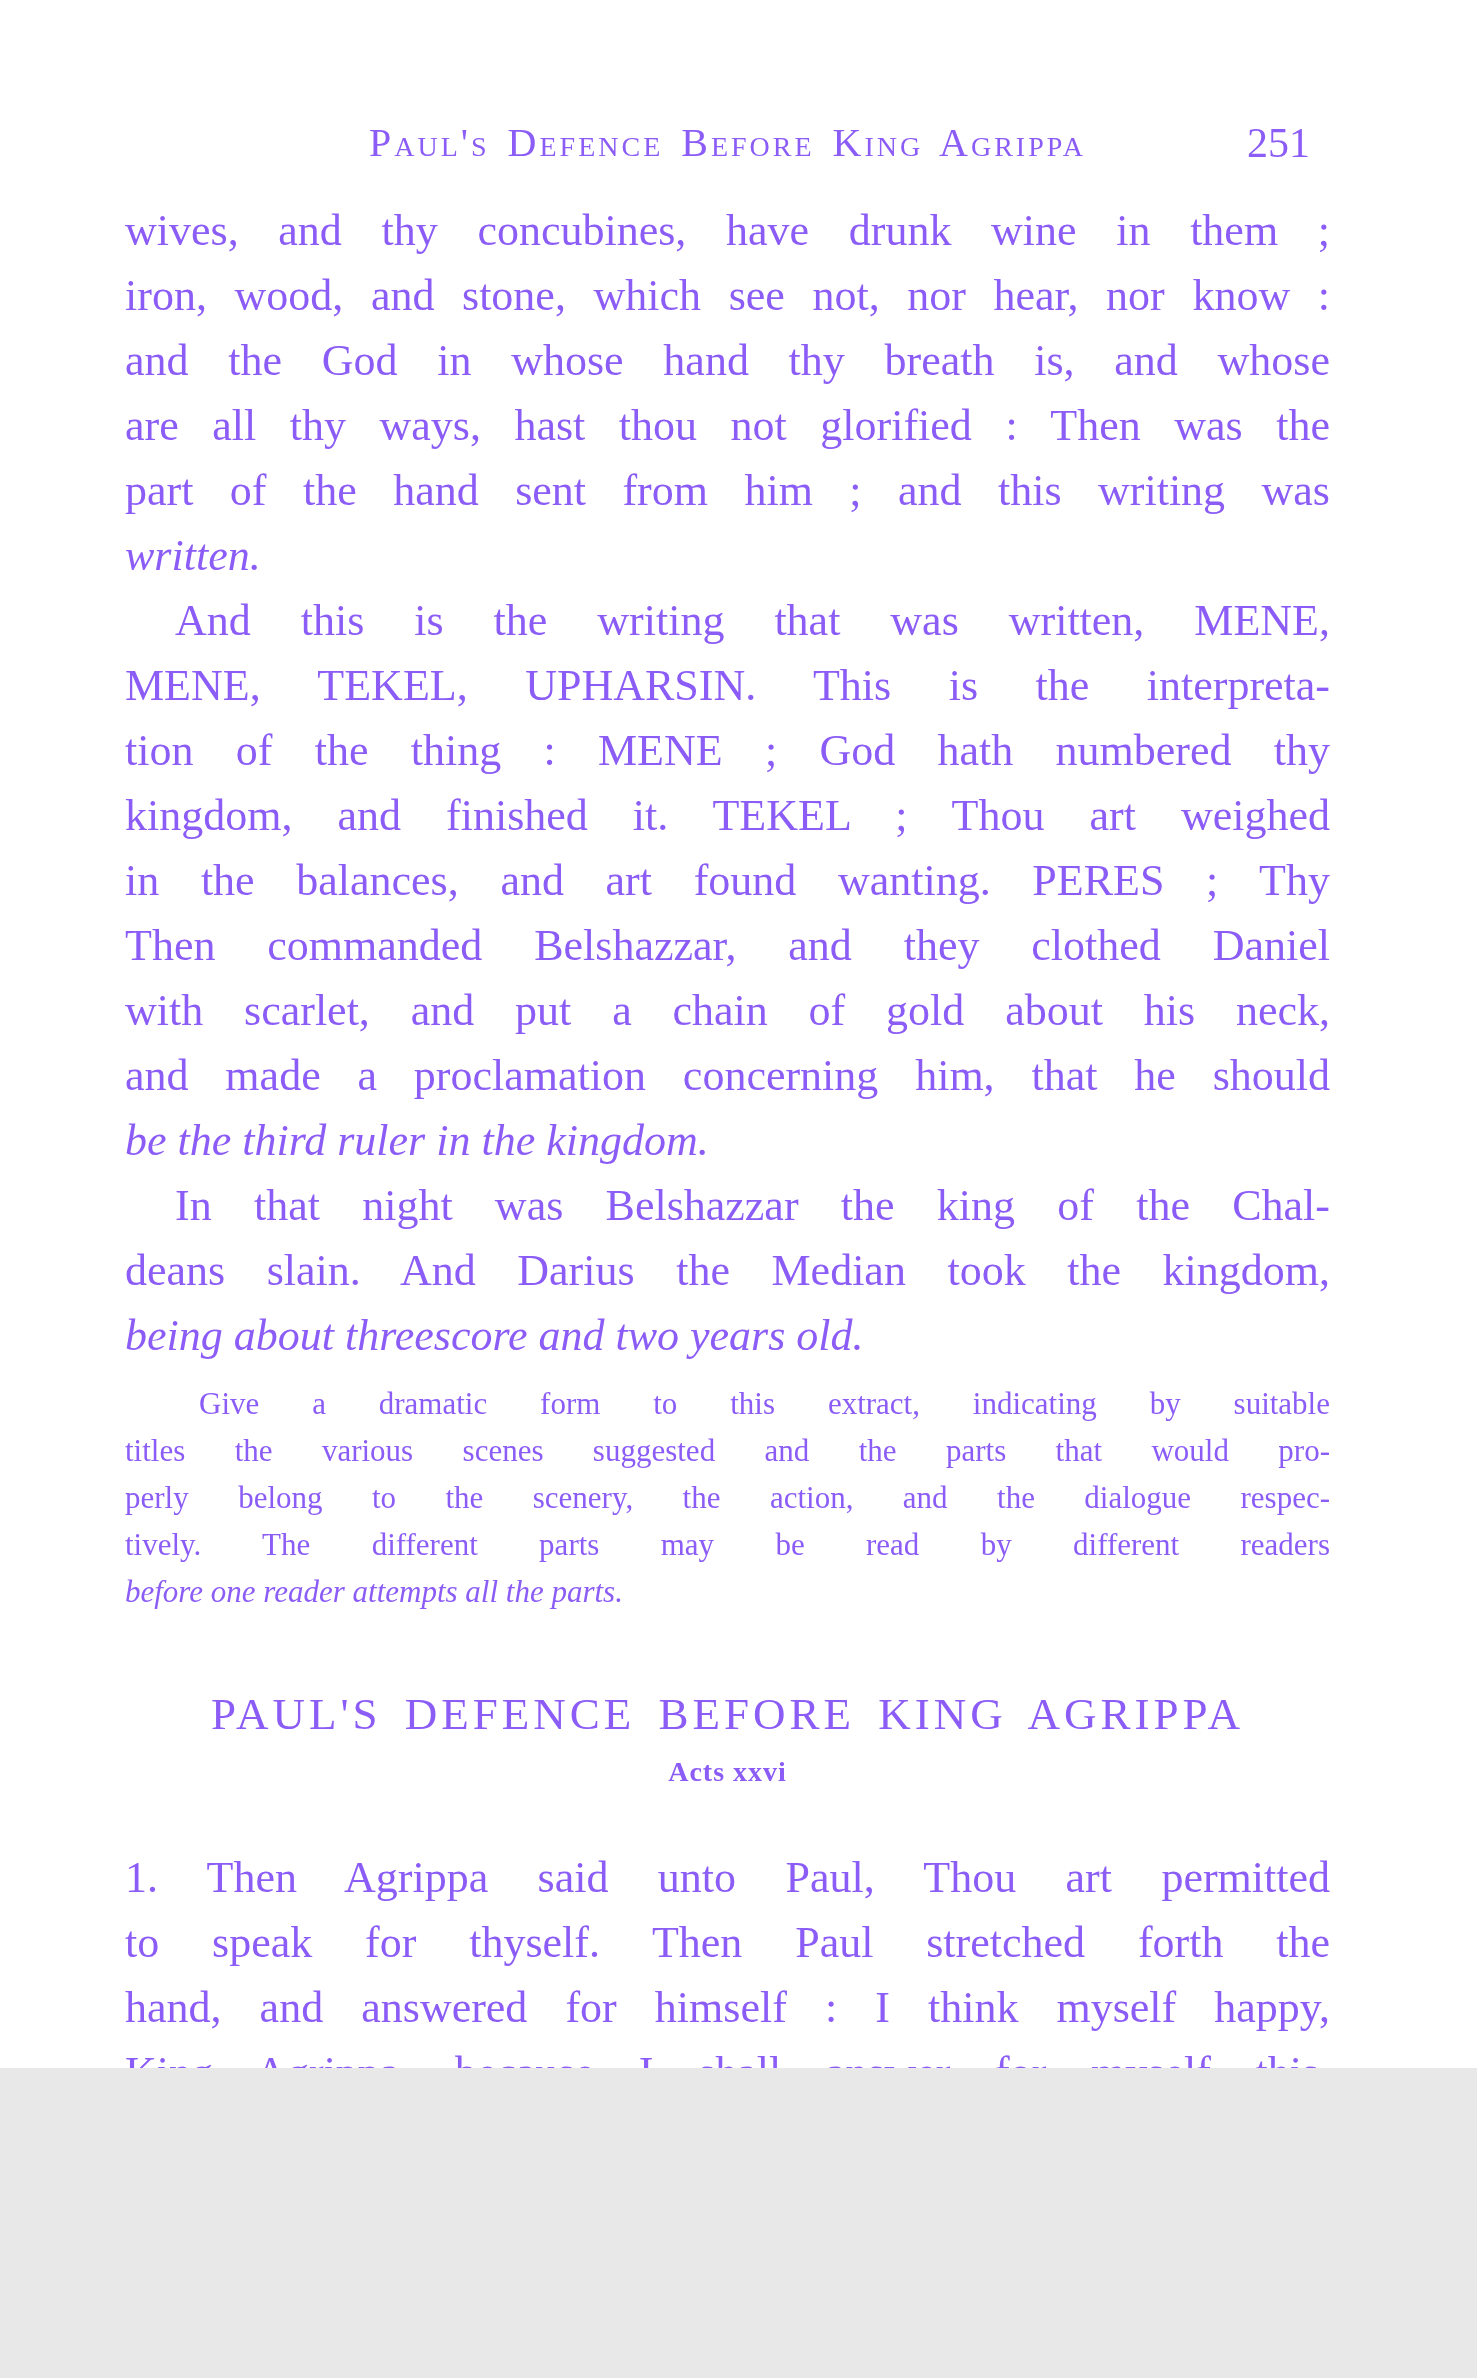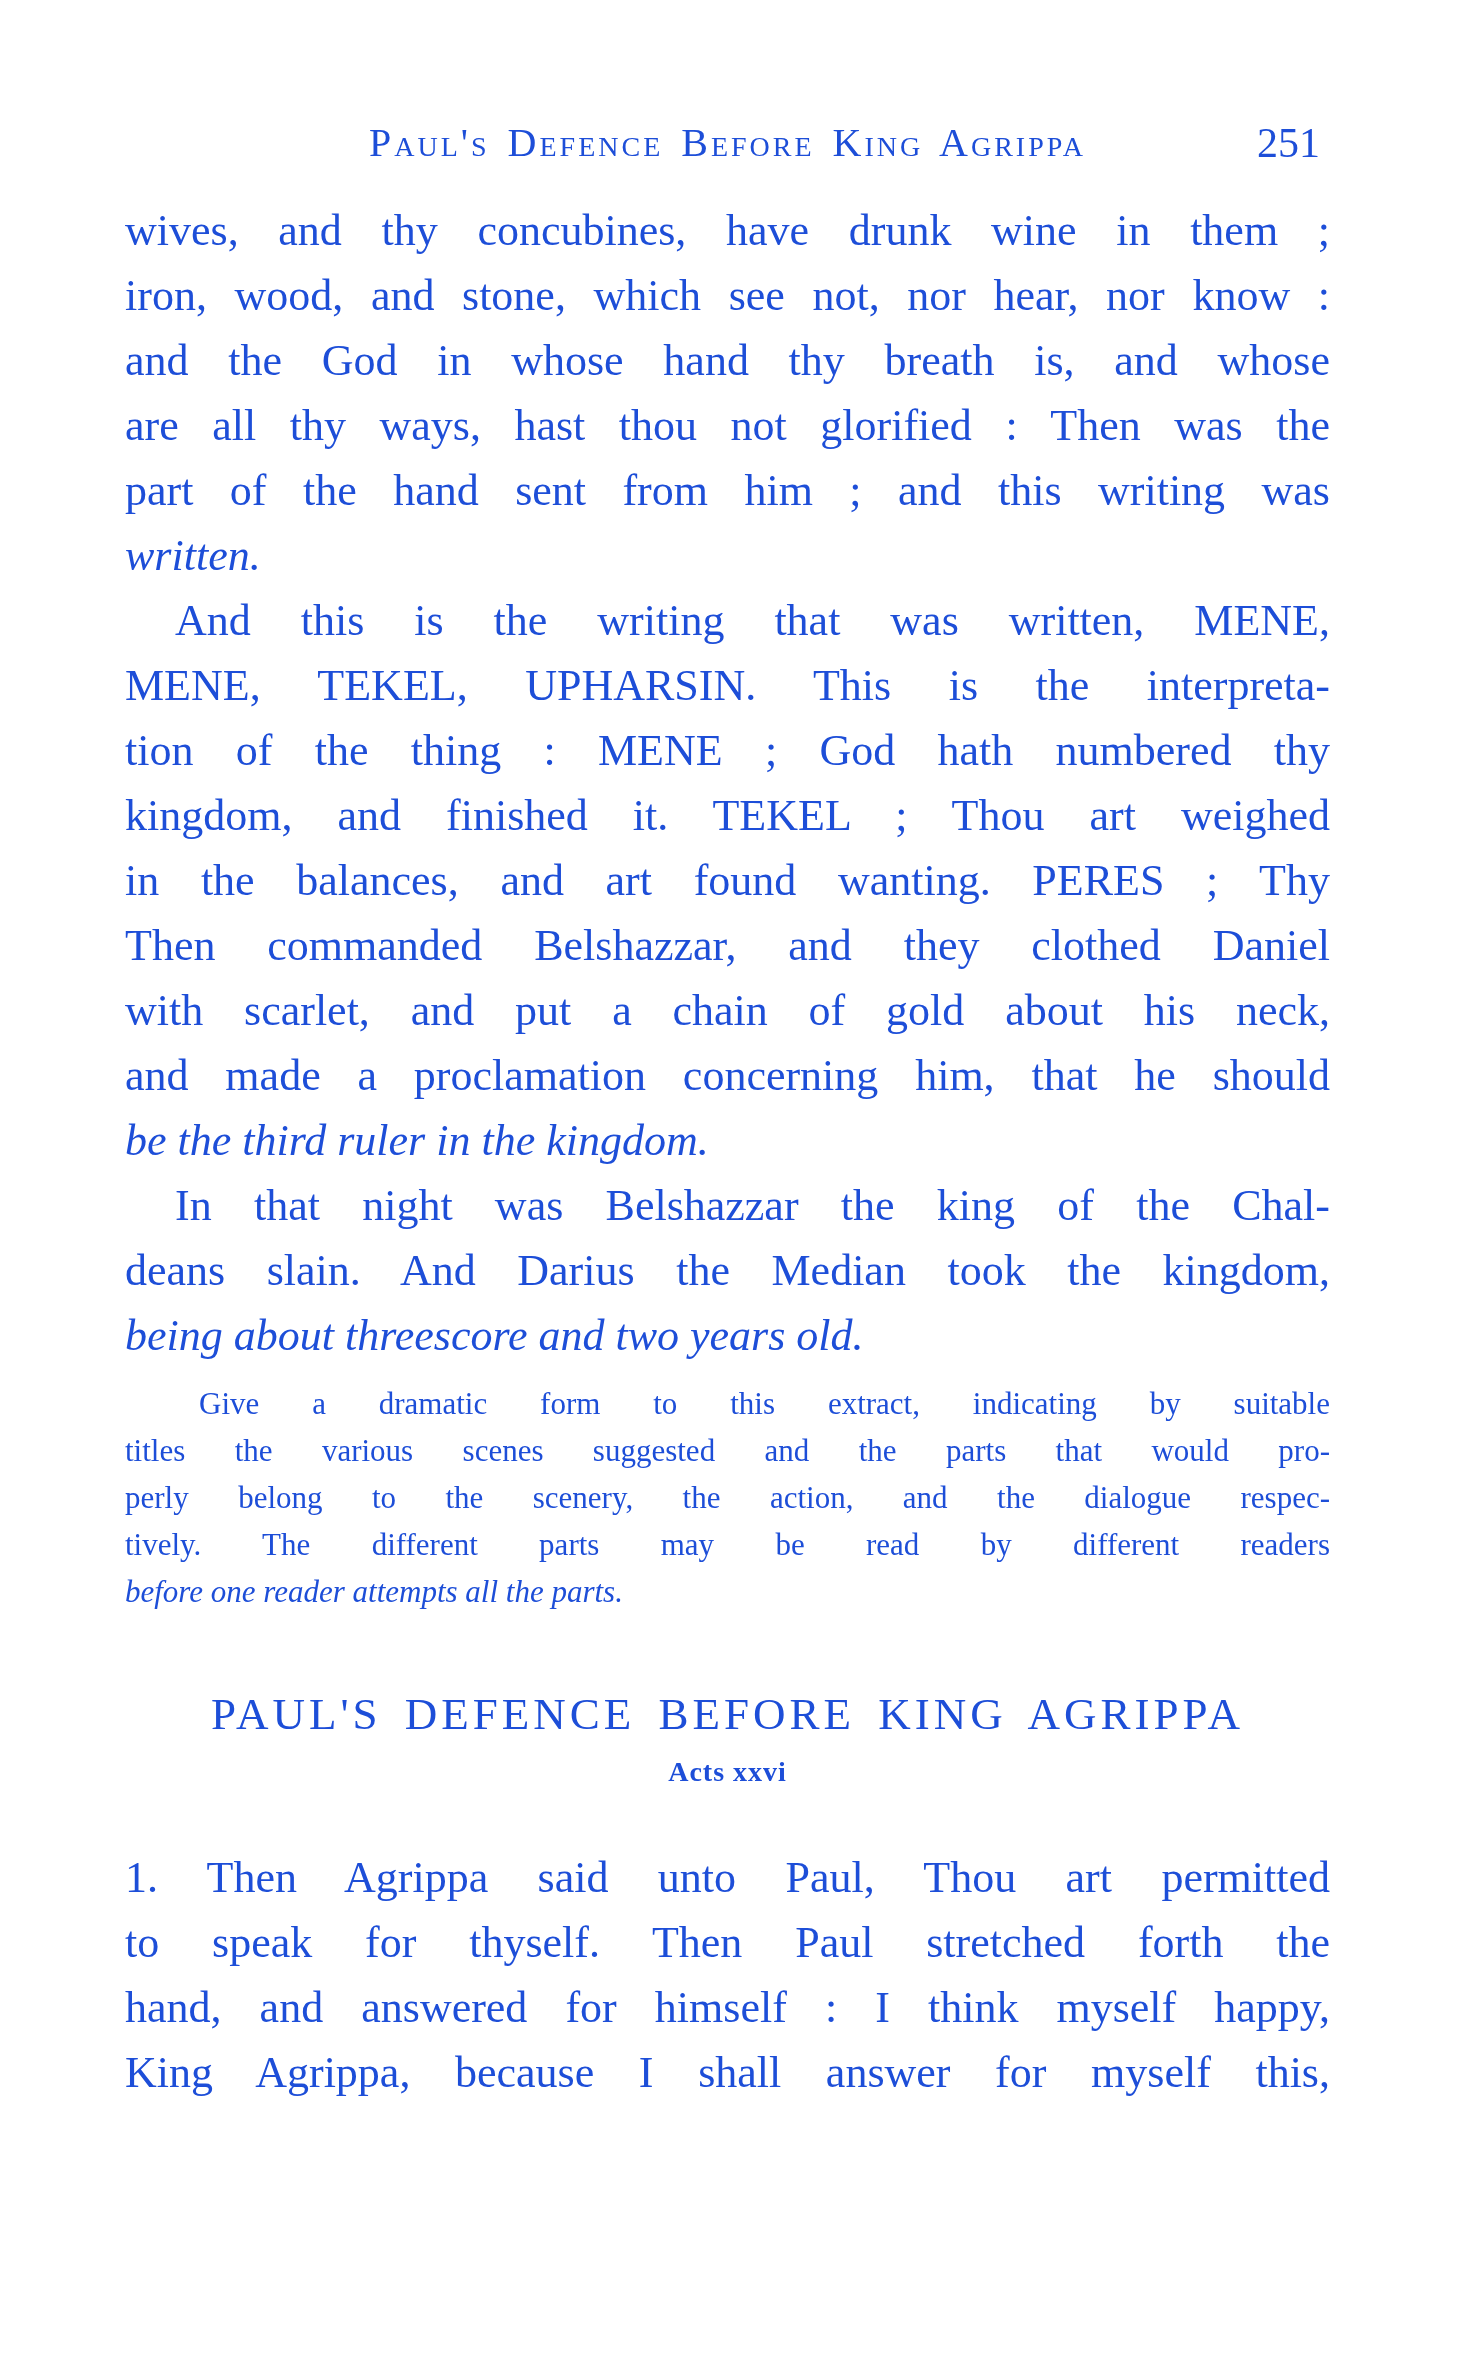"Paul's Defence Before King Agrippa" .page { color: #1d4ed8 -> #8b5cf6; height: 2378px -> 2068px }
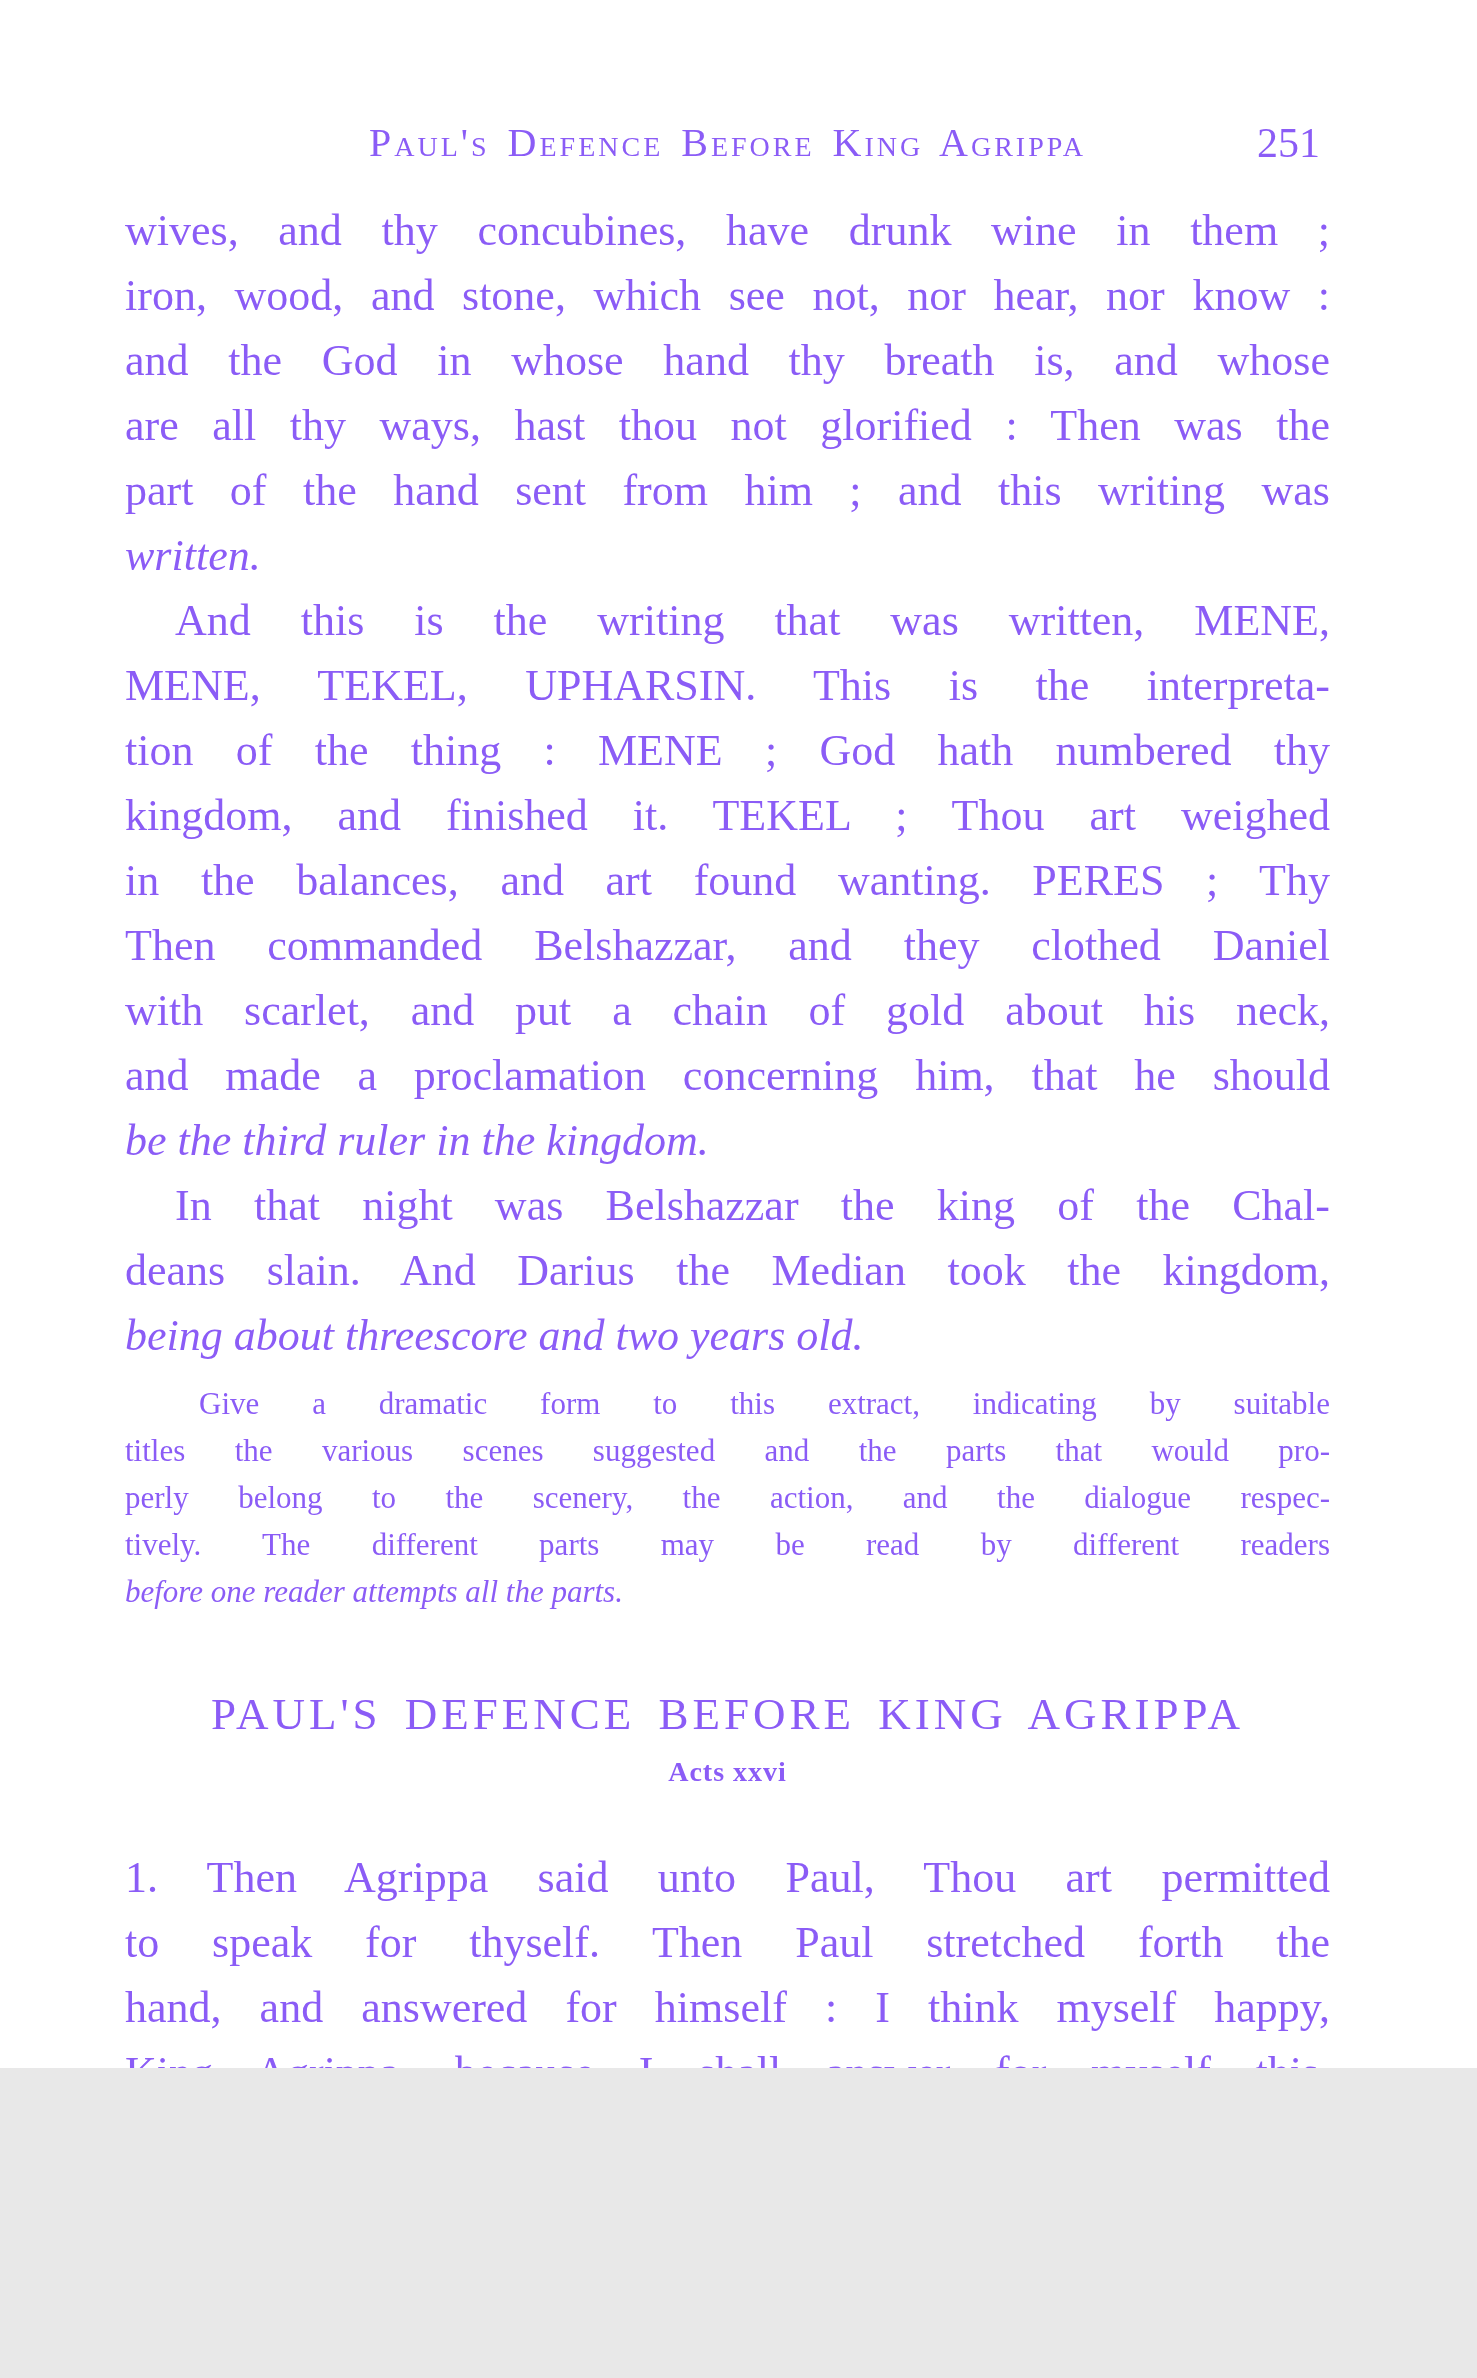"251" .page-number { right: 10px -> 20px }
